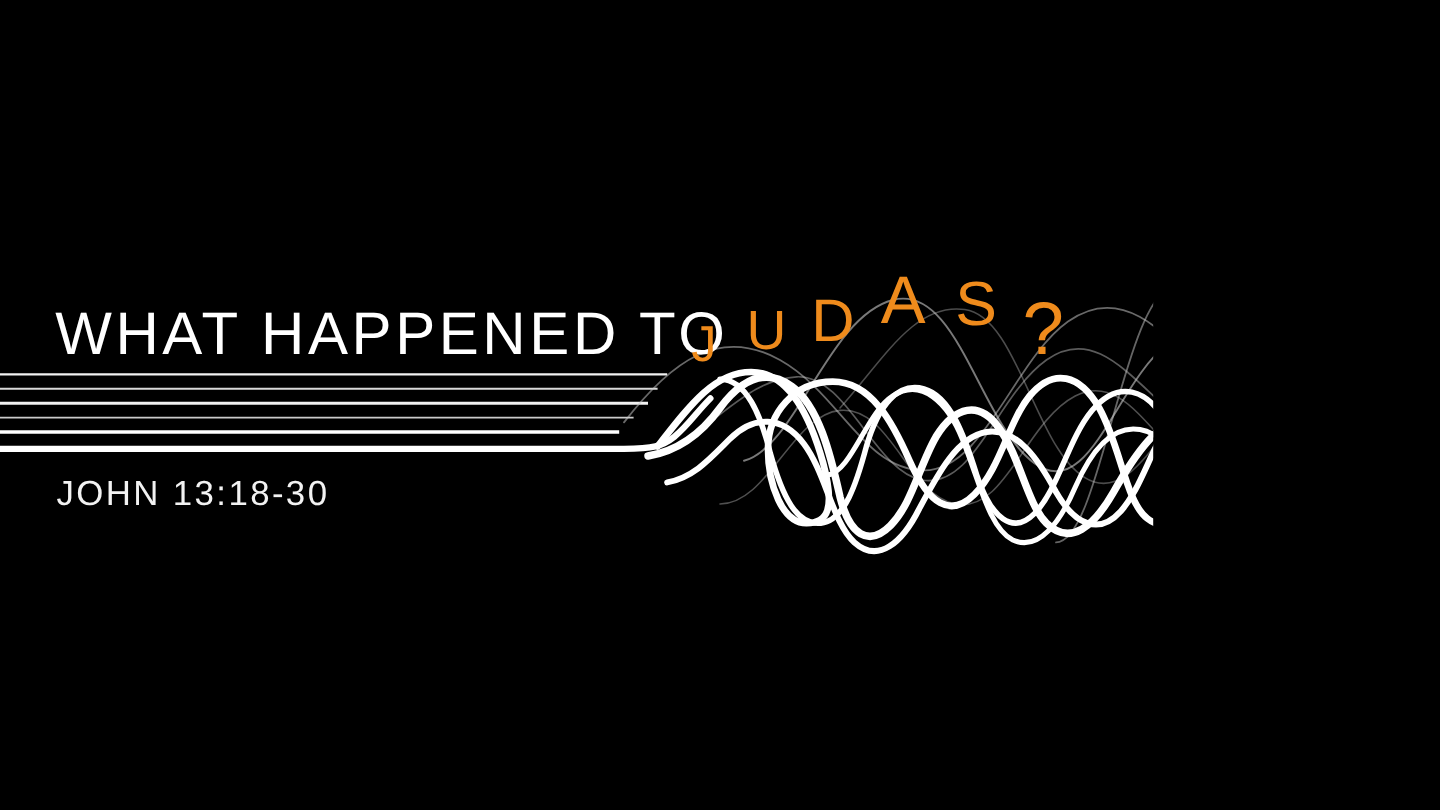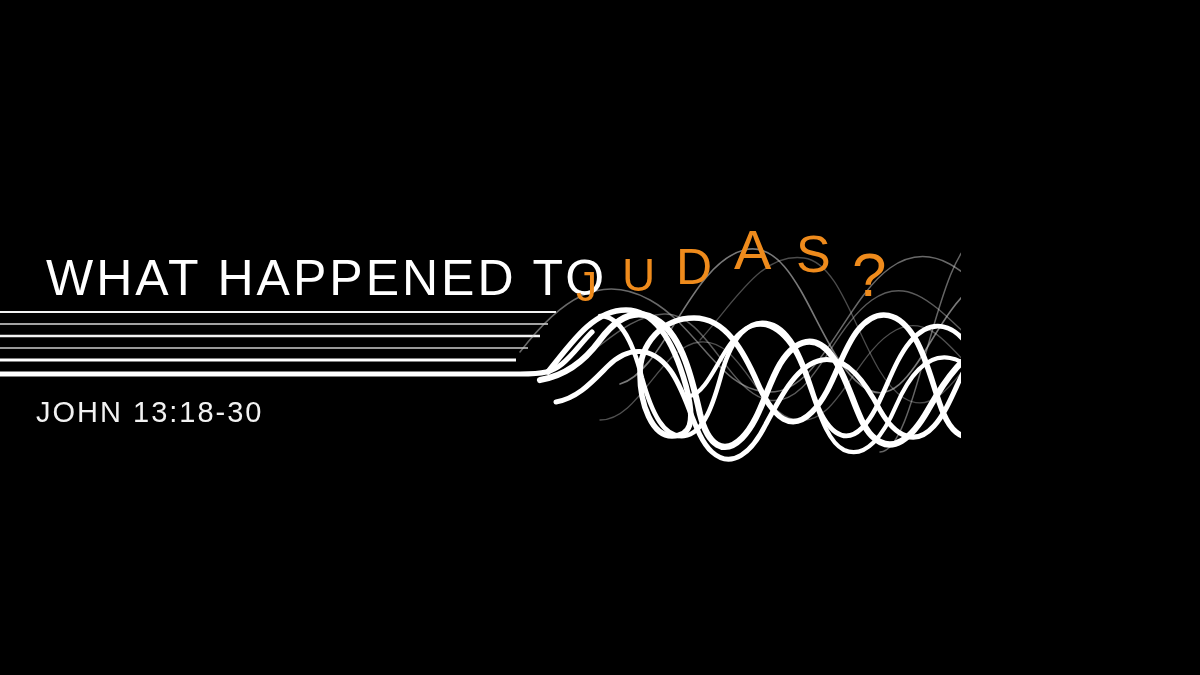"JOHN 13:18-30" .subtitle { left: 36px -> 47px }
